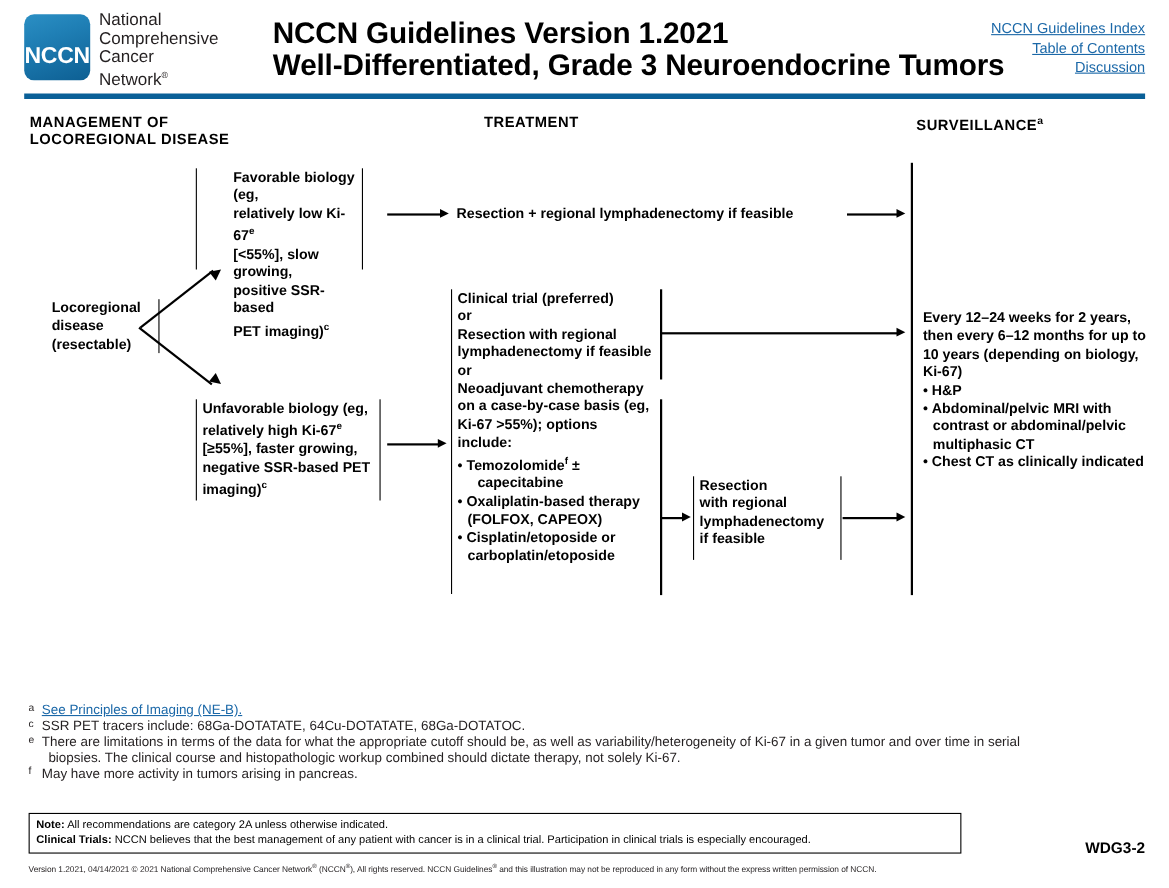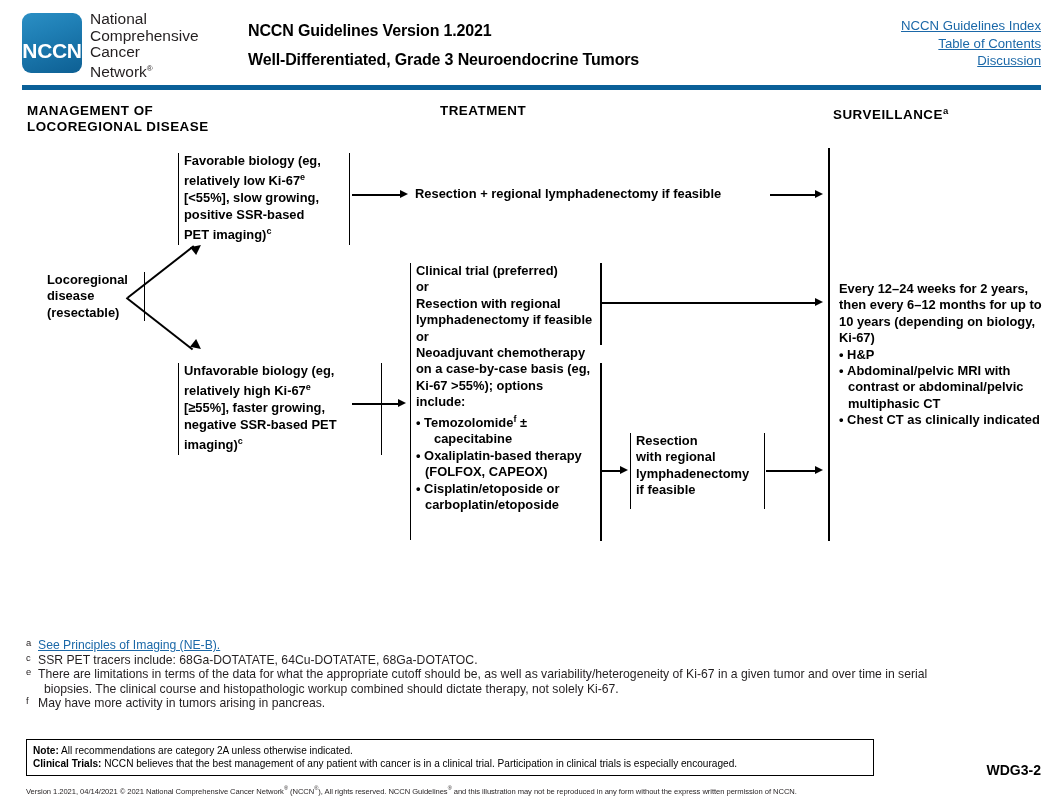"NCCN Guidelines Version 1.2021" #doc-title { font-size: 16px -> 27px }
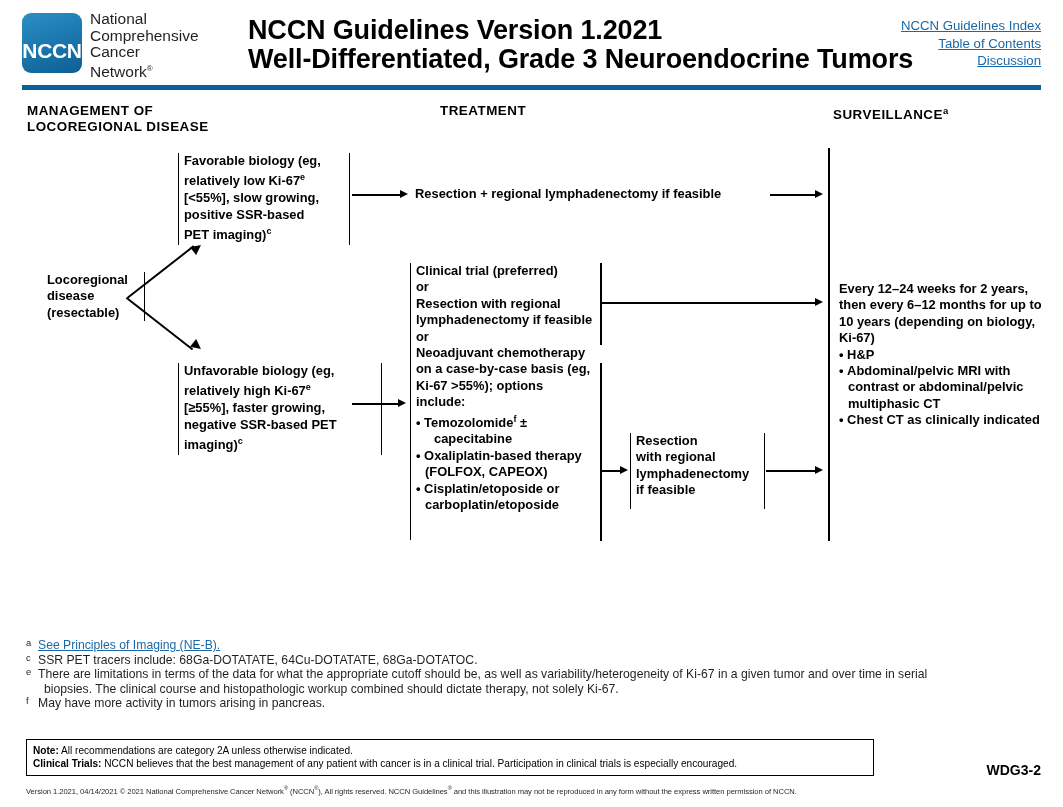"Favorable biology (eg," #box-favorable { padding-left: none -> 28px; width: 172px -> 152px }
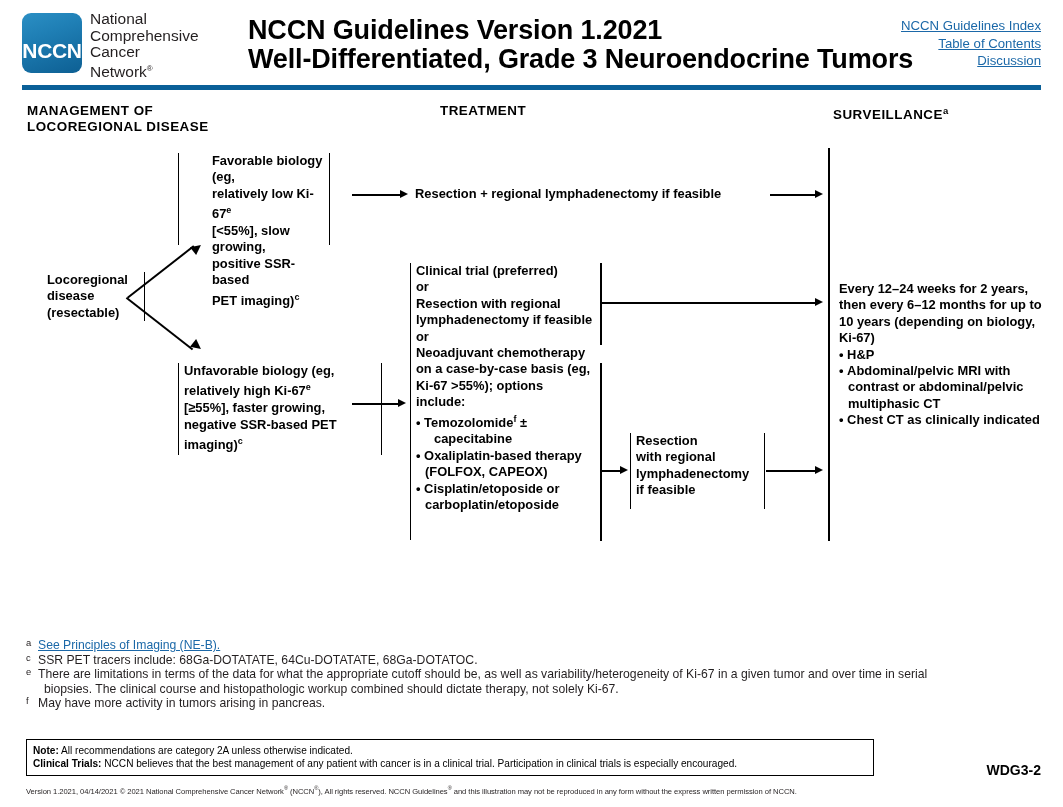"Unfavorable biology (eg," #box-unfavorable { width: 204px -> 168px }
